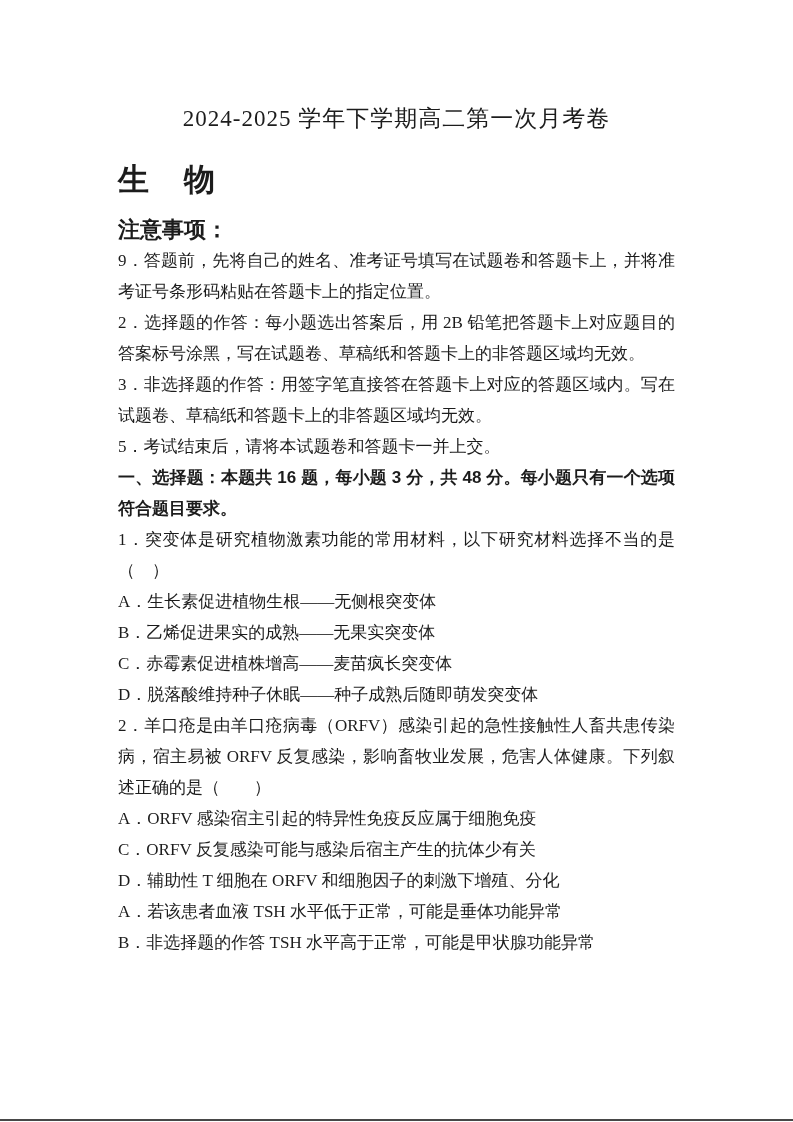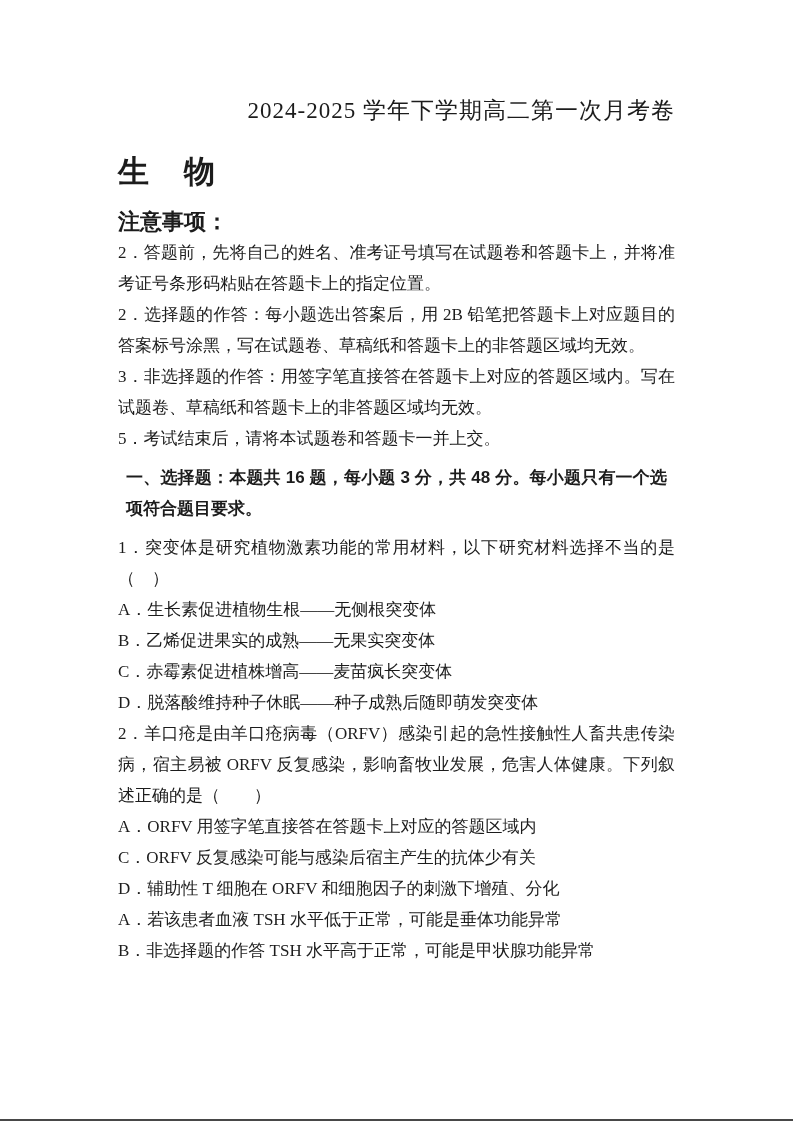"2024-2025 学年下学期高二第一次月考卷" .exam-title { margin-top: none -> 8px; text-align: right -> center }
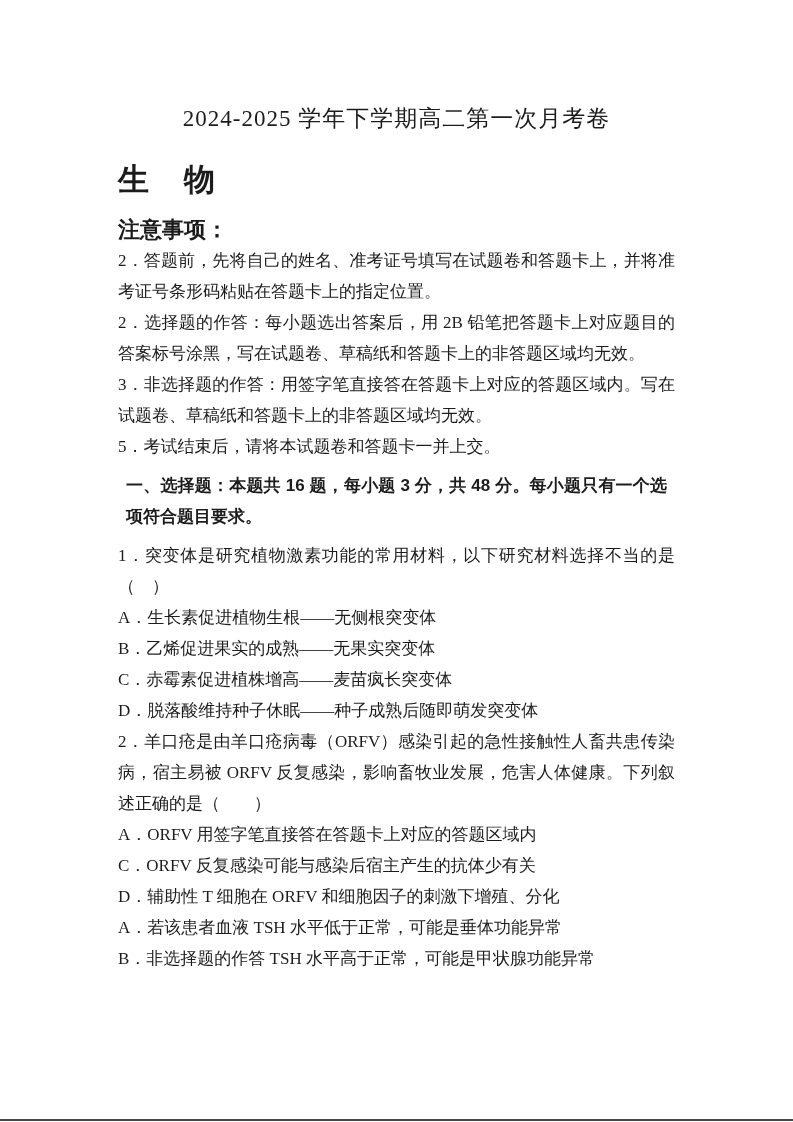"2．答题前，先将自己的姓名、准考证号填写在试题卷和答题卡上，并将准考证号条形码粘" p.para { text: 2 -> 9 }
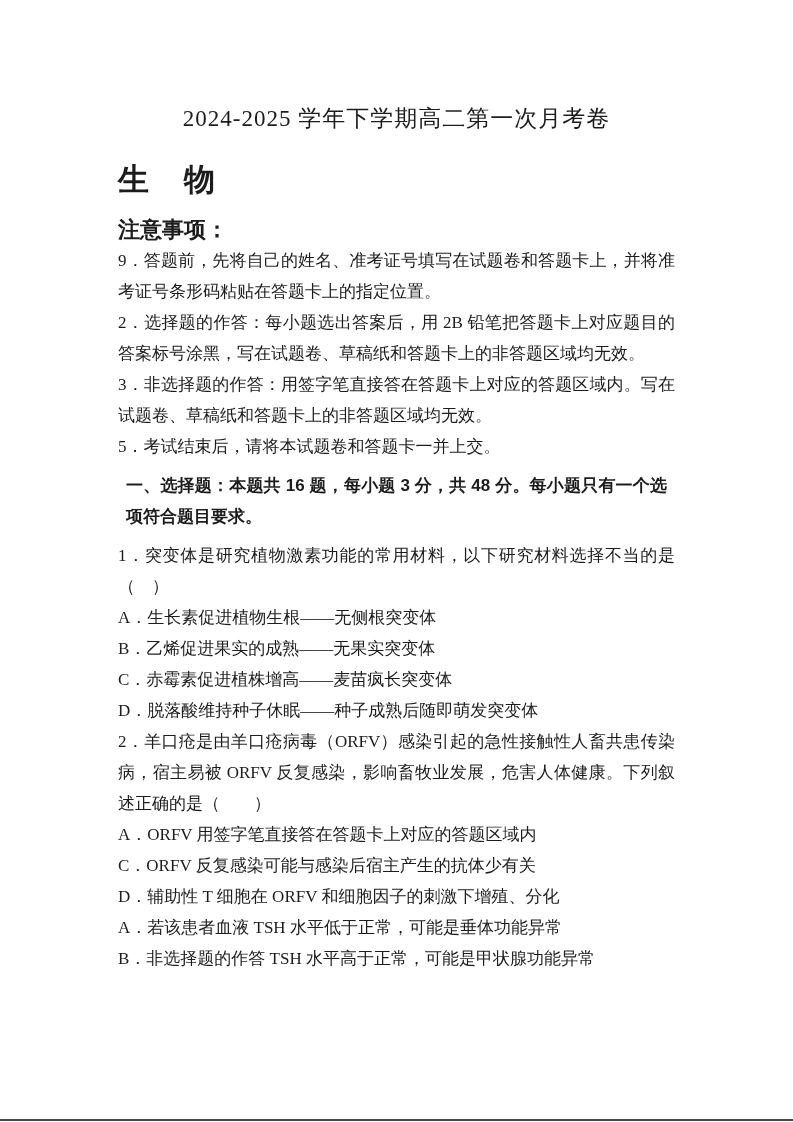"一、选择题：本题共 16 题，每小题 3 分，共" .section-heading { margin: 8px -> 0 }
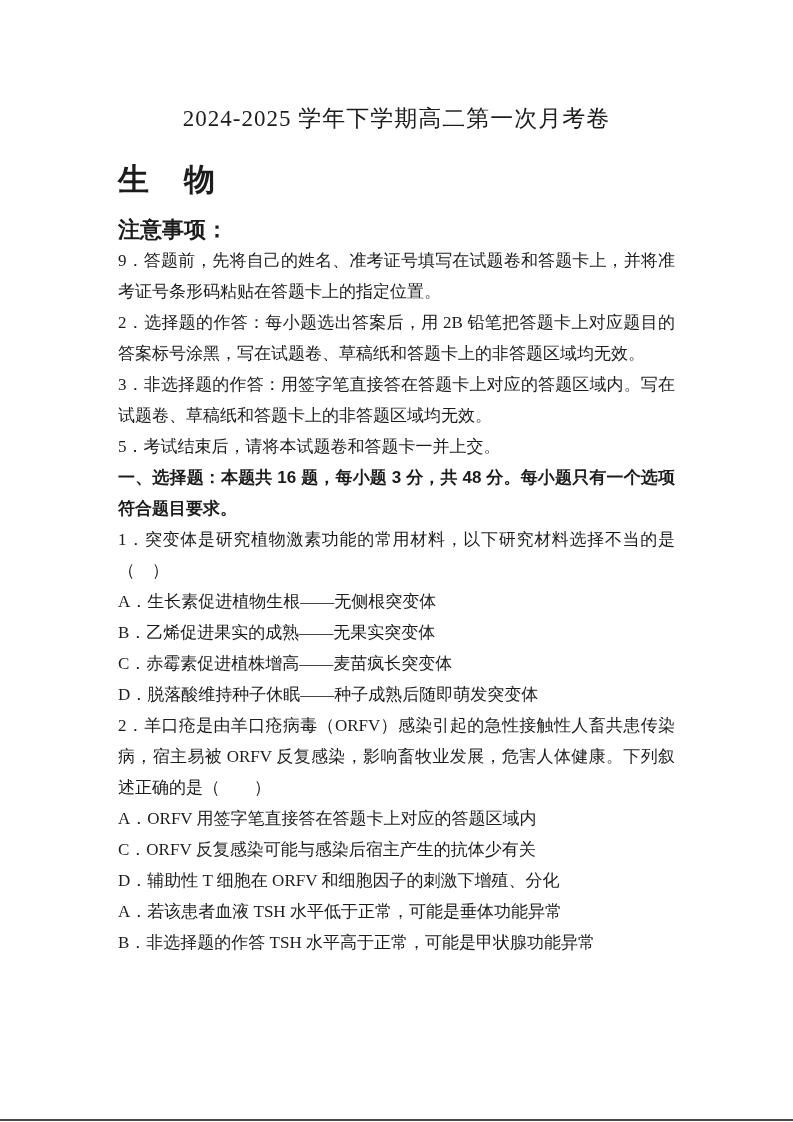"A．ORFV 用签字笔直接答在答题卡上对应的答题区域内" p.para { text: 用签字笔直接答在答题卡上对应的答题区域内 -> 感染宿主引起的特异性免疫反应属于细胞免疫 }
